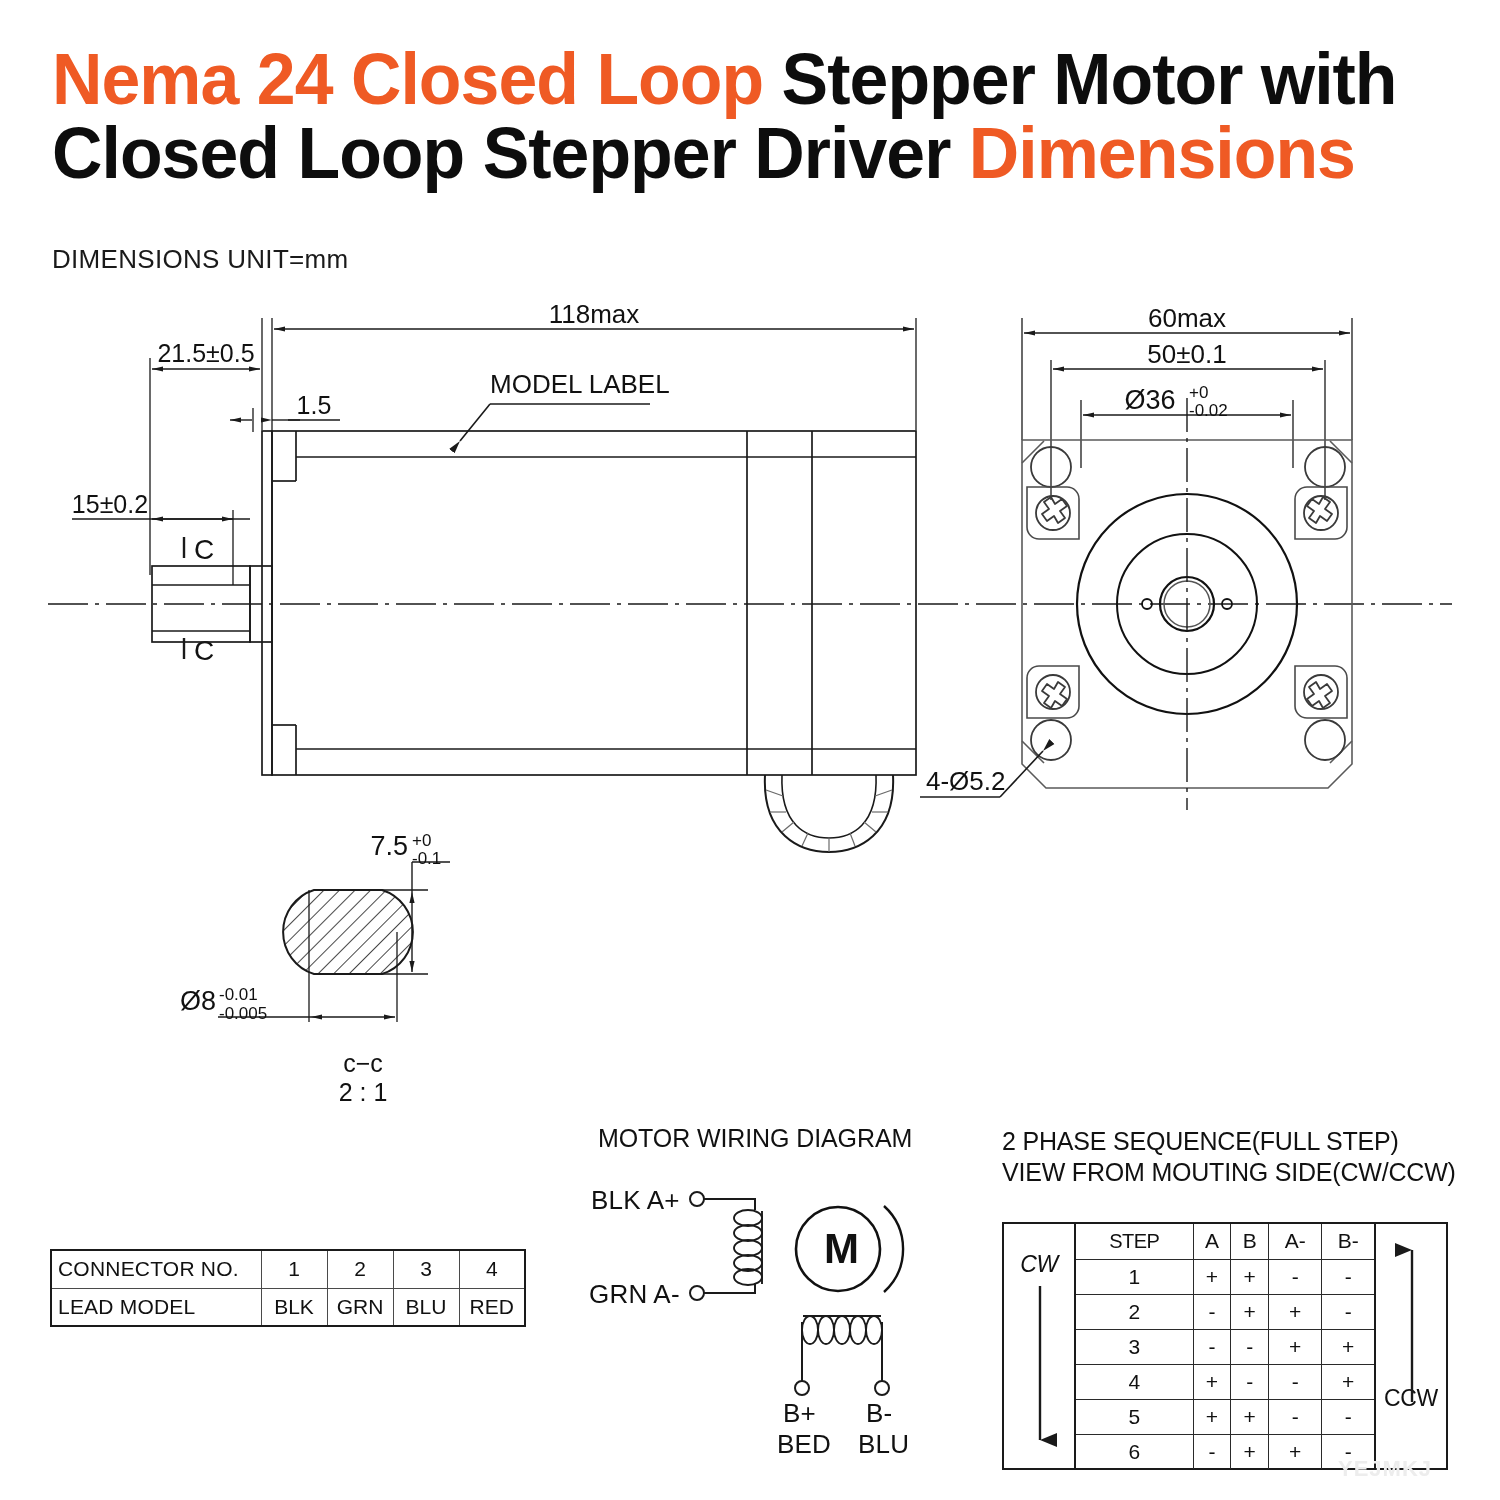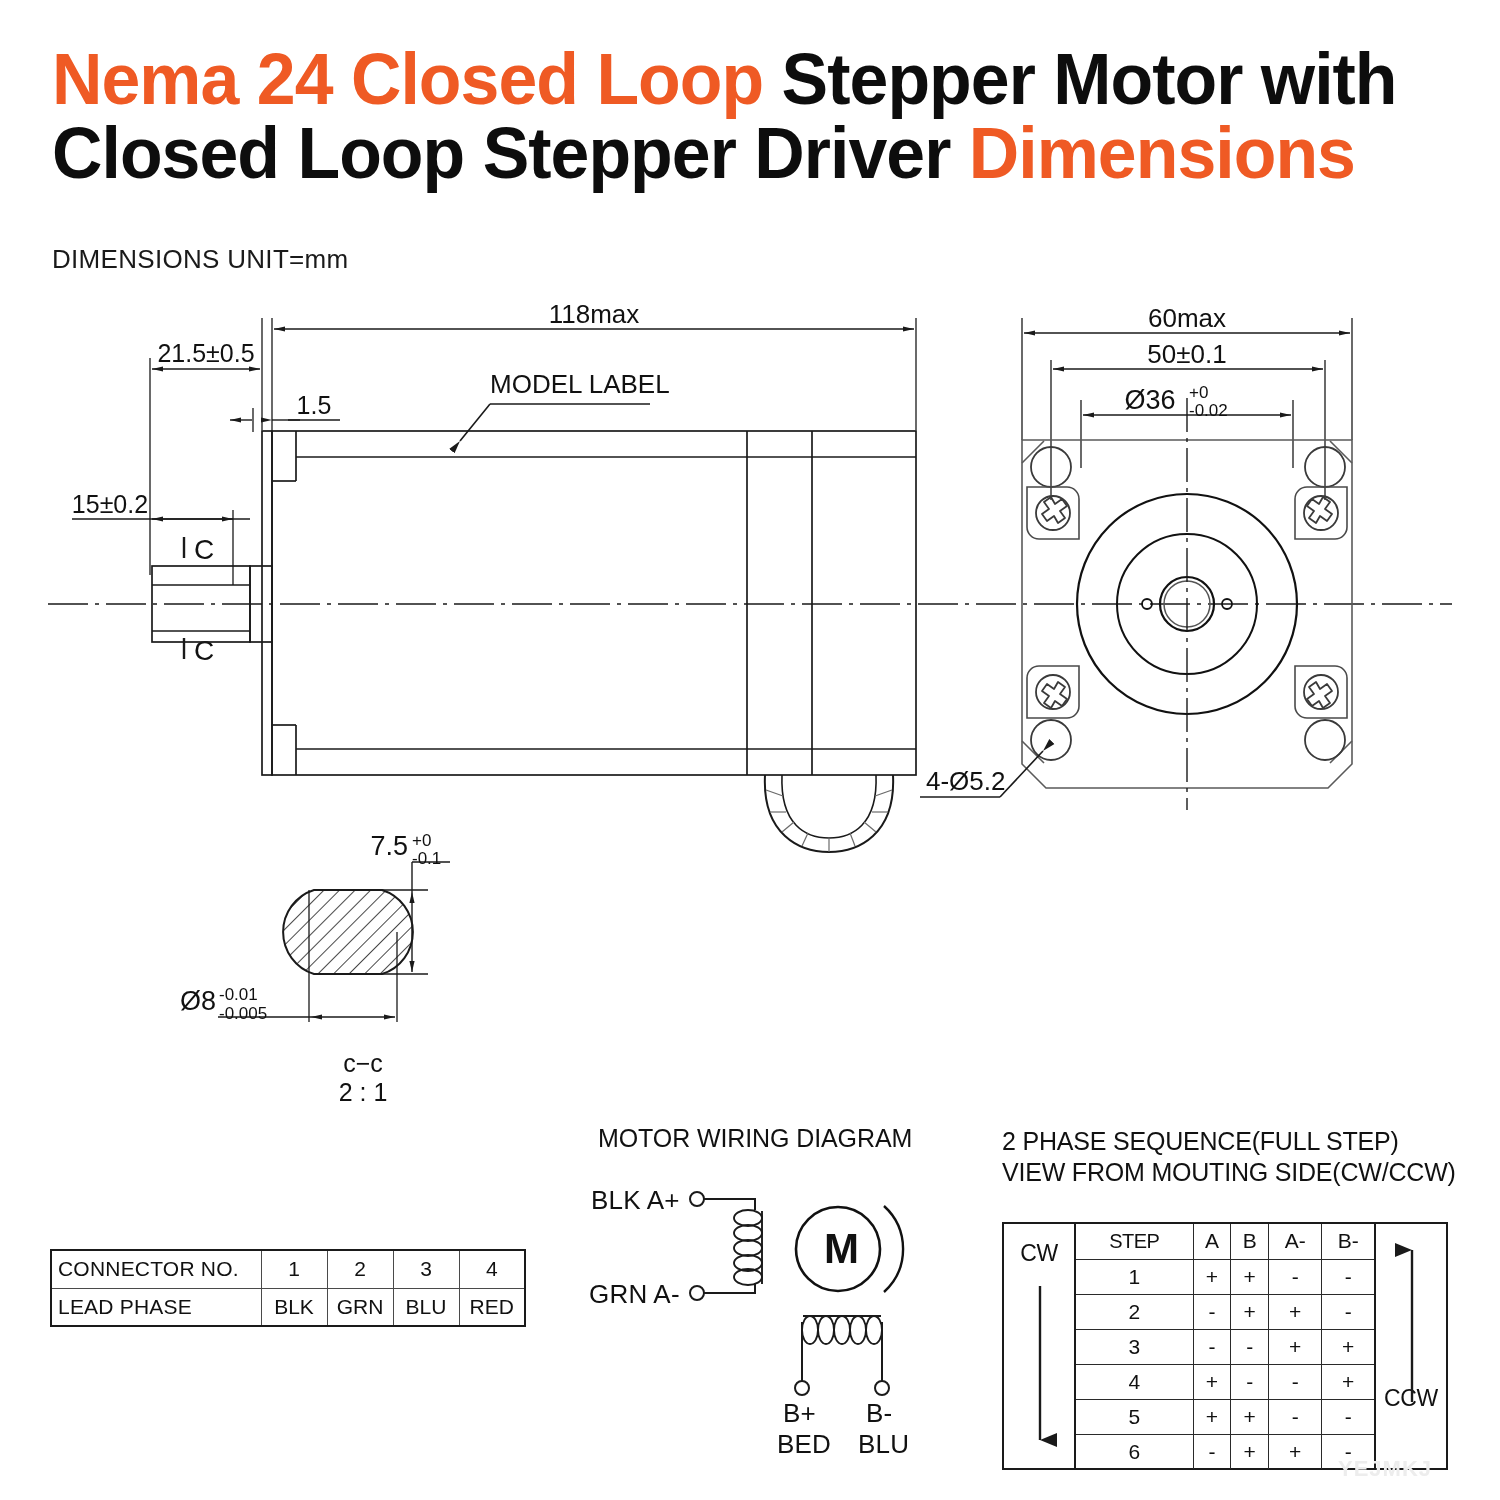"CW" .cw-col .dir-label { font-style: none -> italic; top: 16px -> 27px }
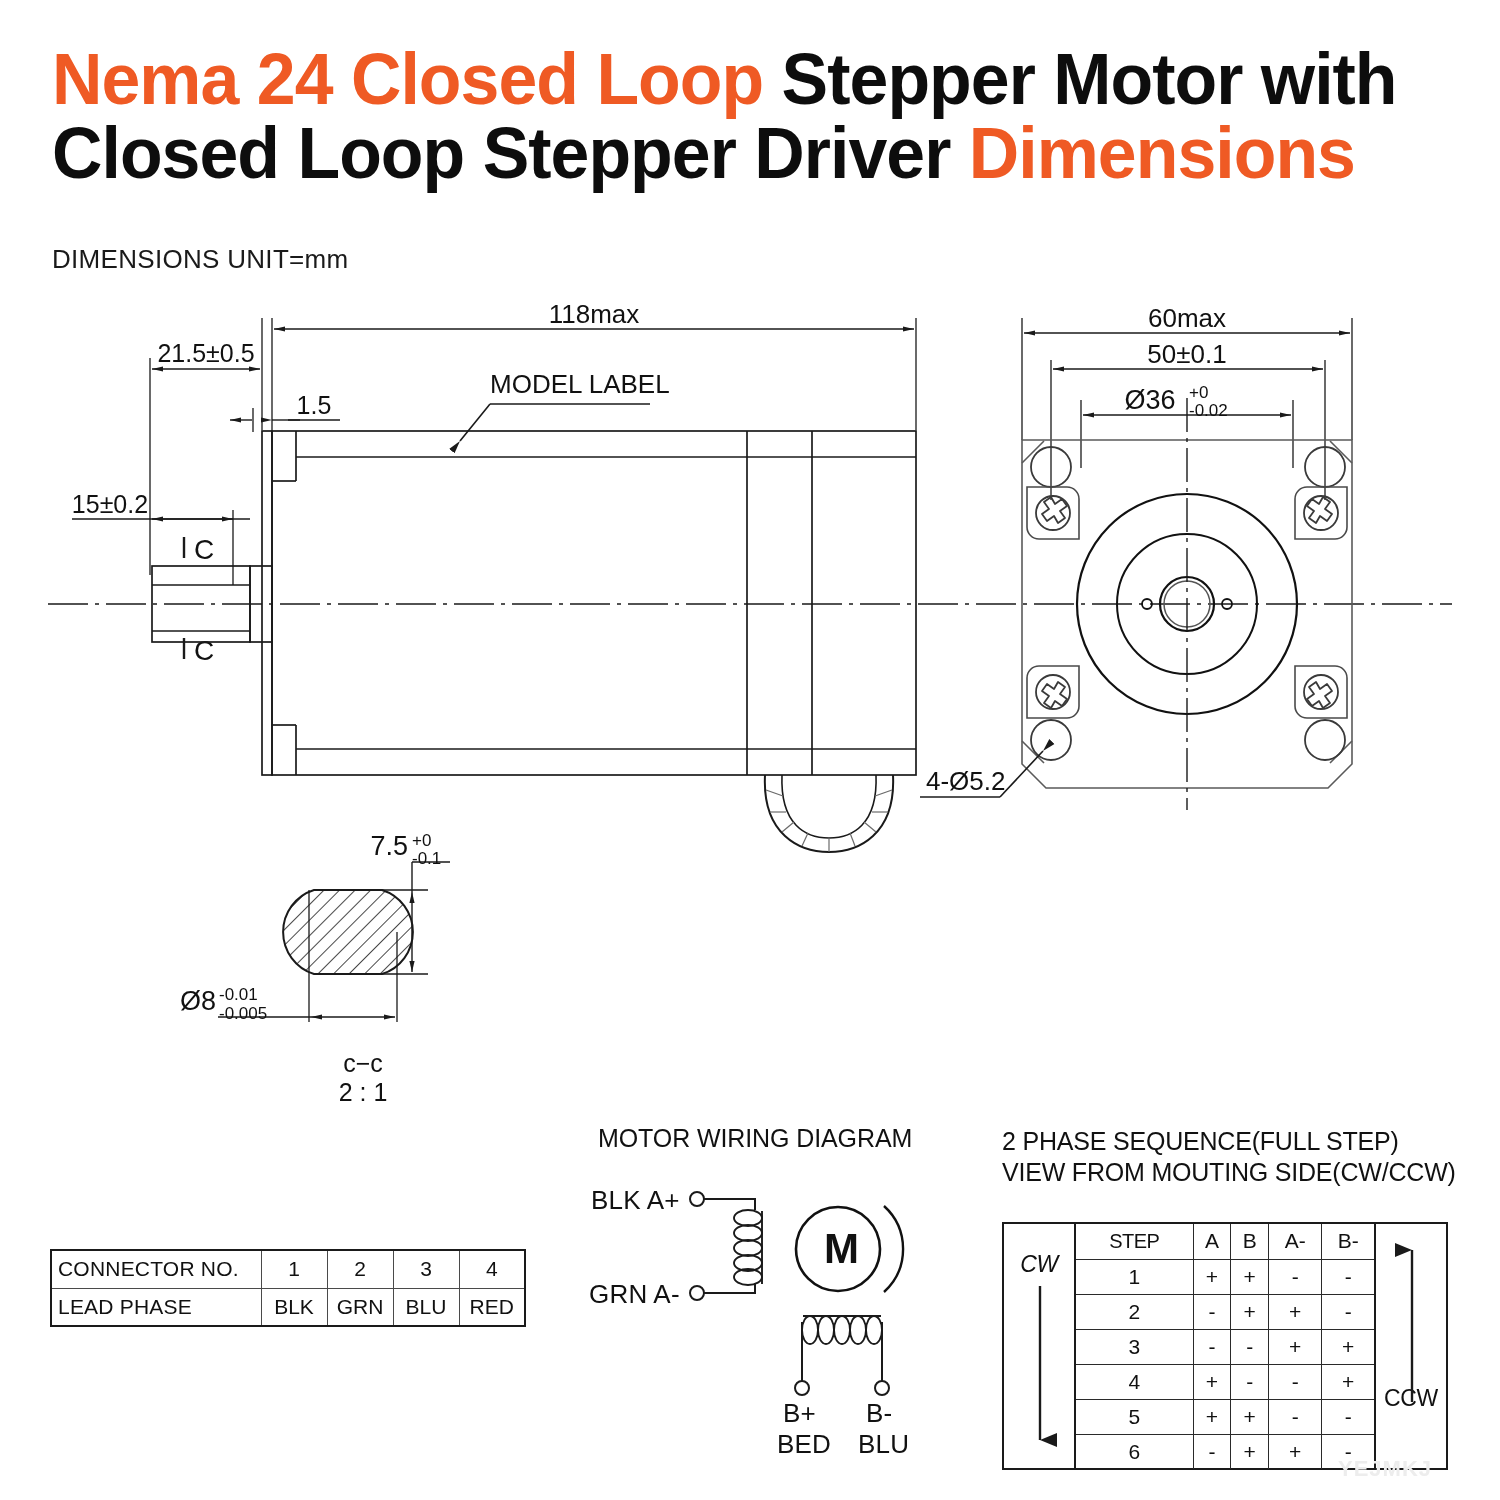"LEAD PHASE" td.lbl { text: PHASE -> MODEL }
